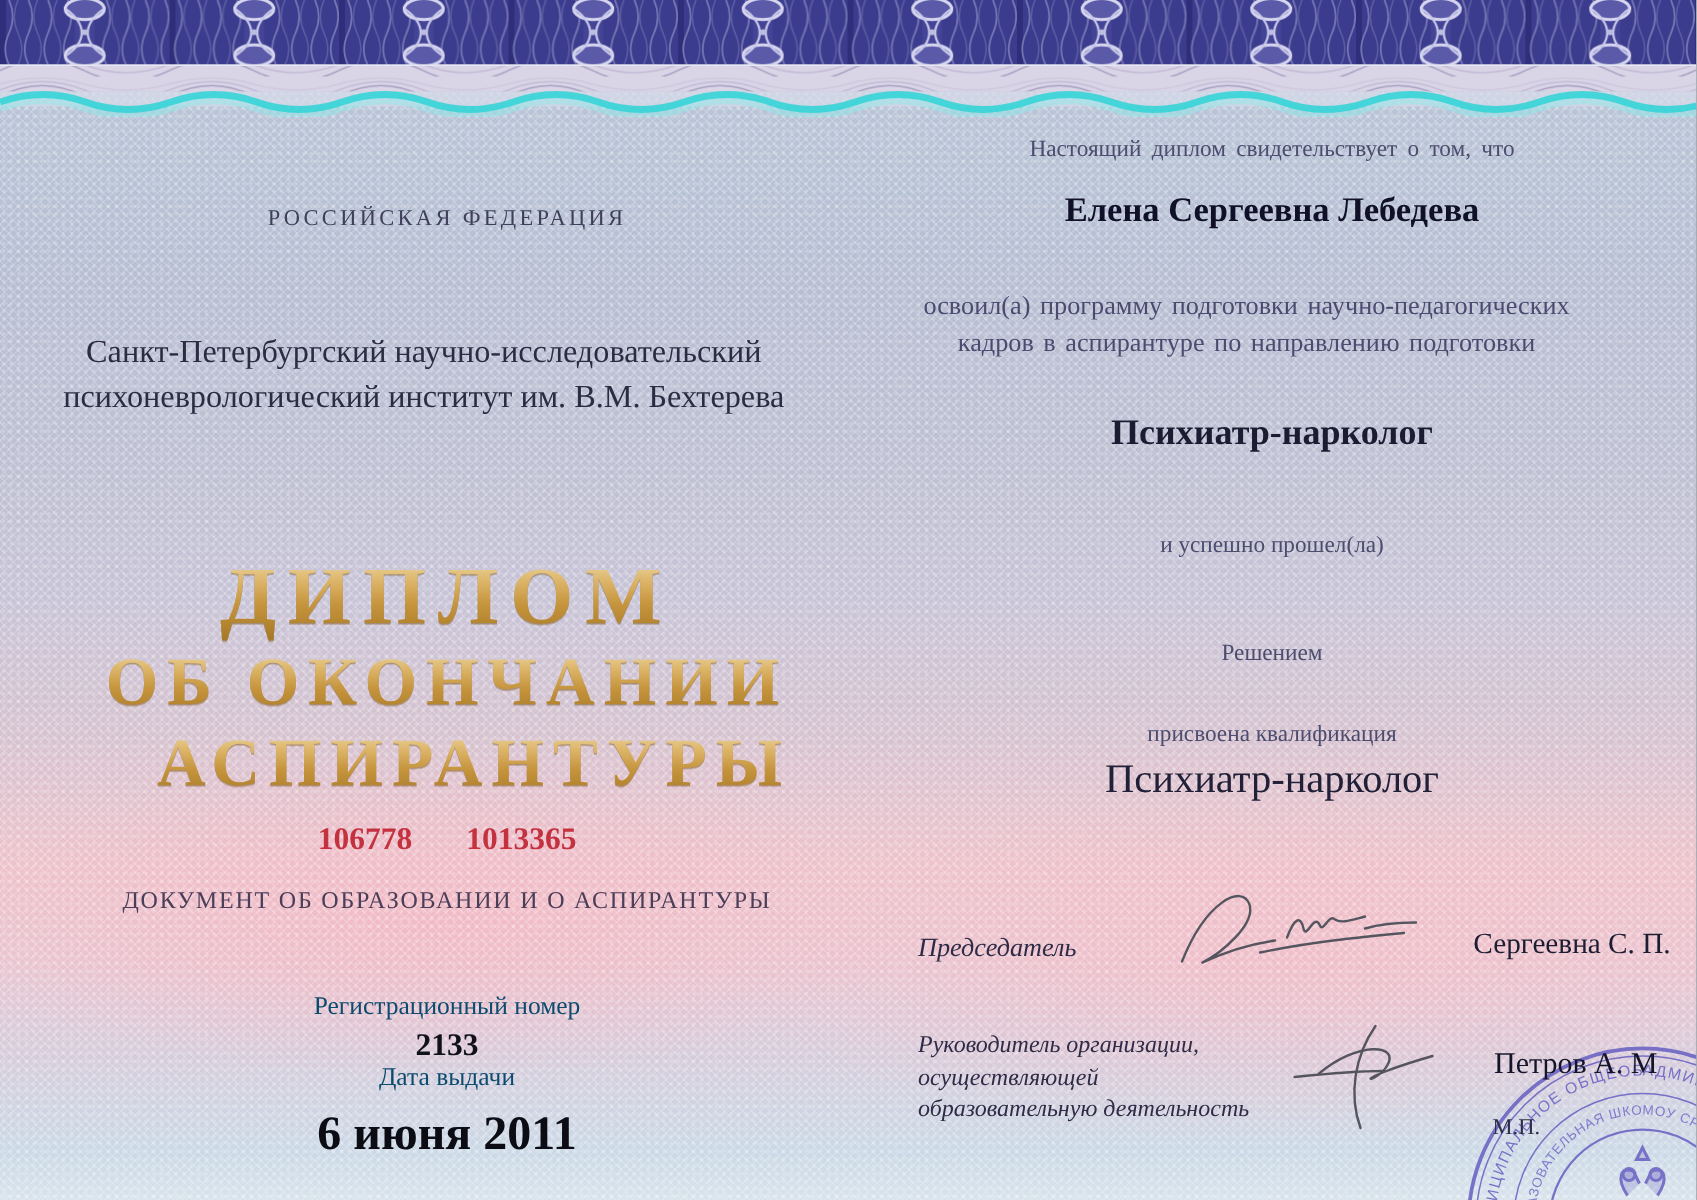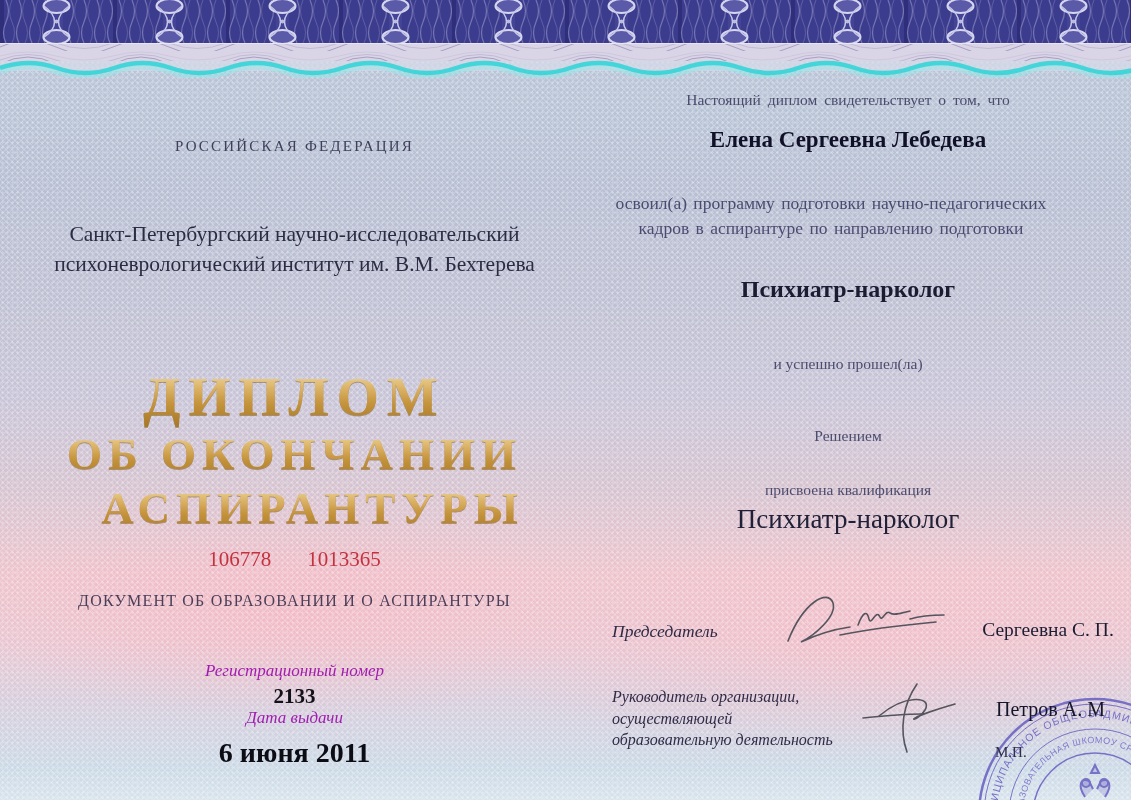"РОССИЙСКАЯ ФЕДЕРАЦИЯ" #left-page { left: 12px -> 0; padding-left: none -> 31px }
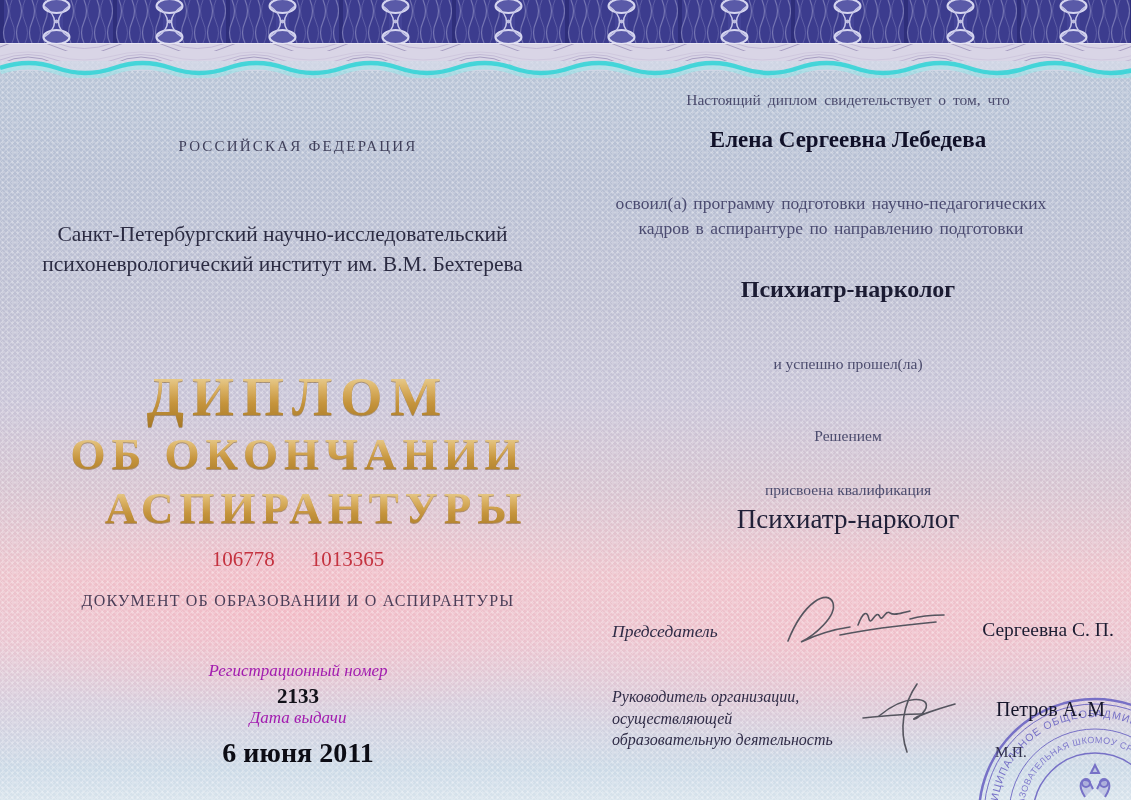"106778" .serial-row { font-weight: normal -> bold }
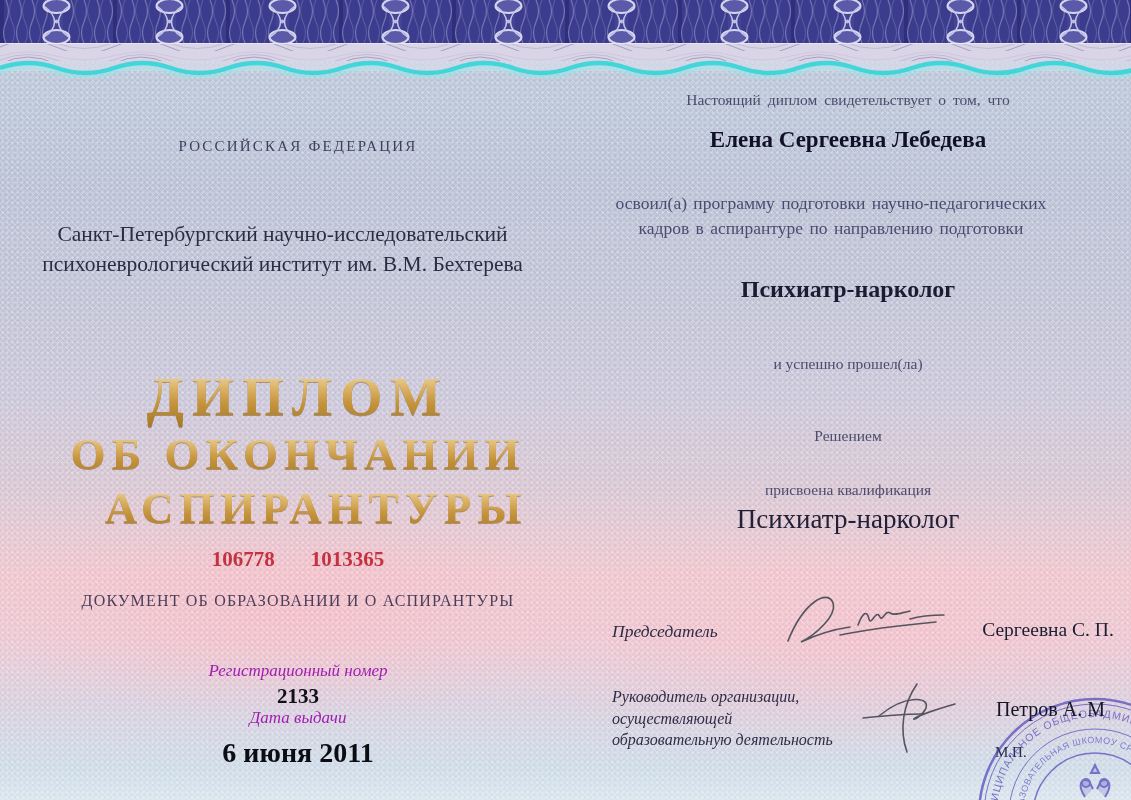"Регистрационный номер" .ital { color: #a21caf -> #0c4a6e; font-style: italic -> none }
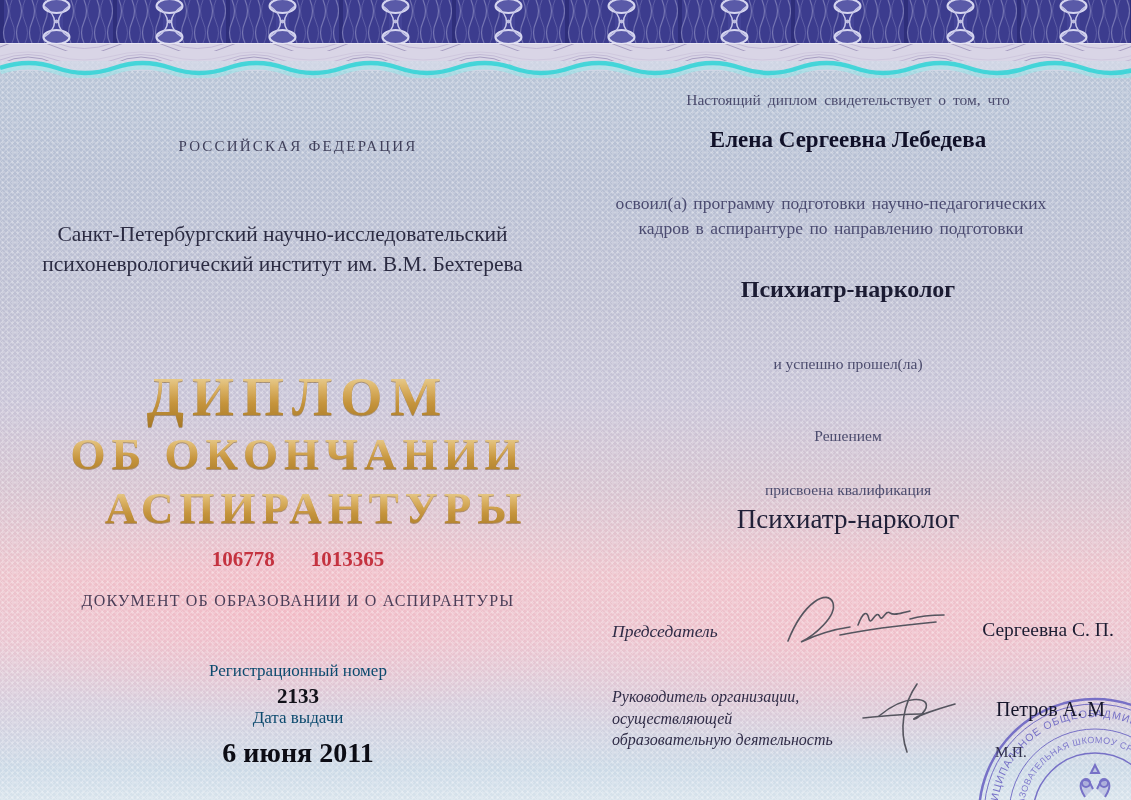"6 июня 2011" .dateval { font-size: 28px -> 32px }
